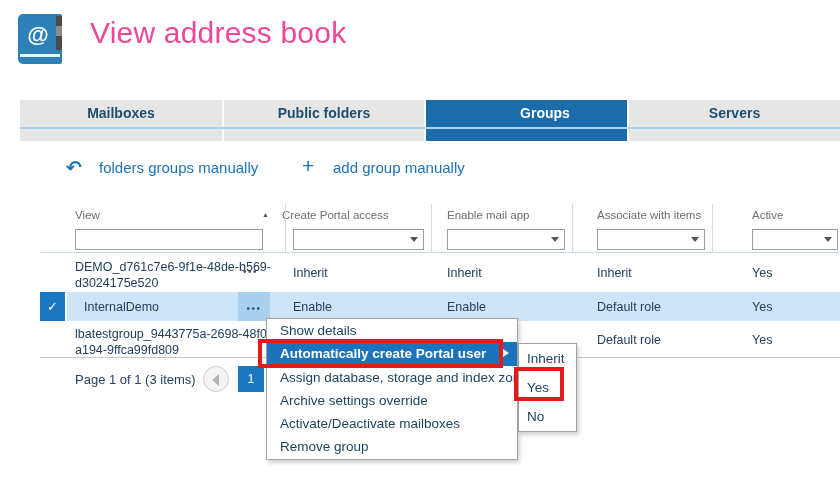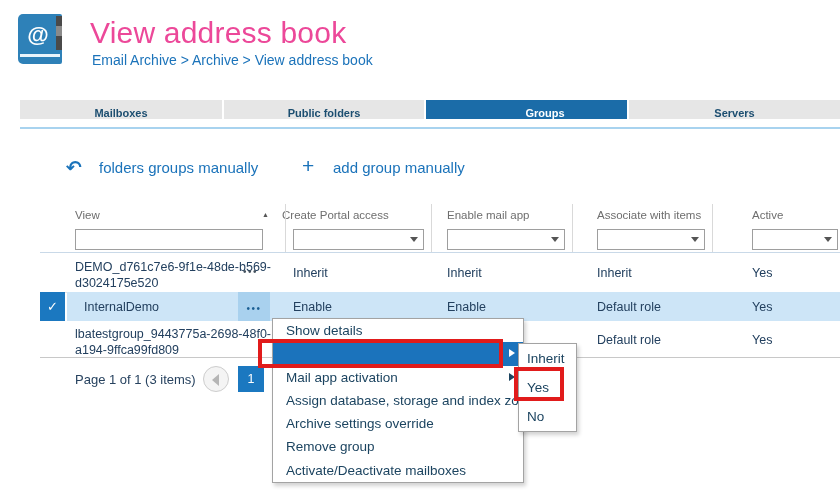"Email Archive > Archive >" div.breadcrumb { html: <div>Email Archive &gt; Archive &gt; View address book</div> -> none }
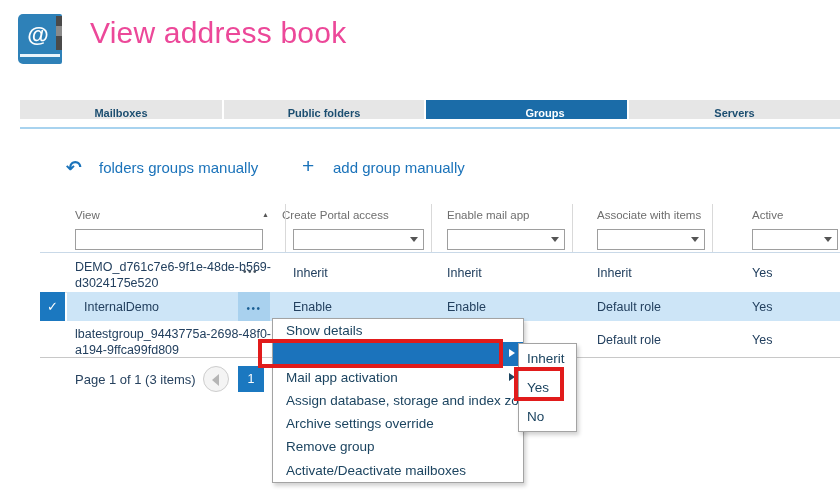"Mailboxes" .tab { font-size: 11px -> 14px; height: 19px -> 41px }
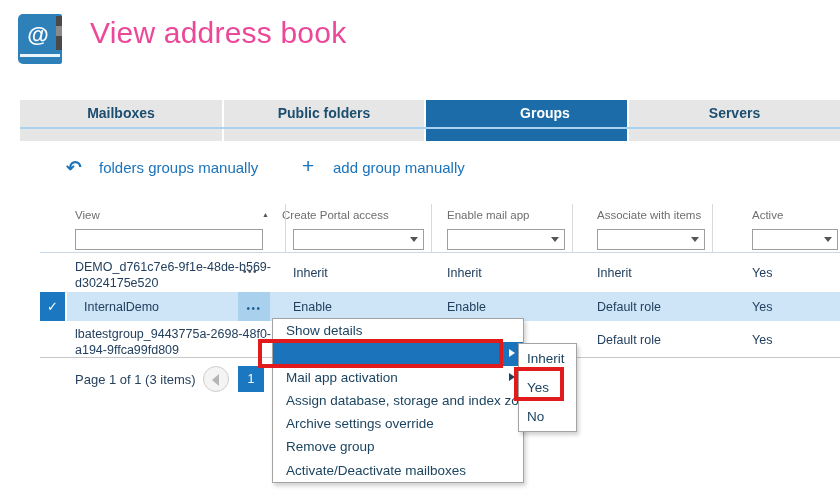"Show details" .ctx-menu { left: 272px -> 266px }
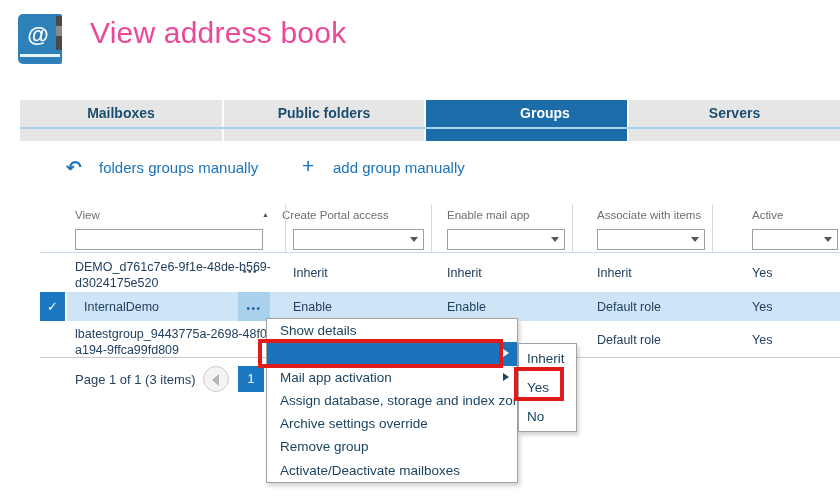"Automatically create Portal user" span { html: none -> <span>Automatically create Portal user</span> }
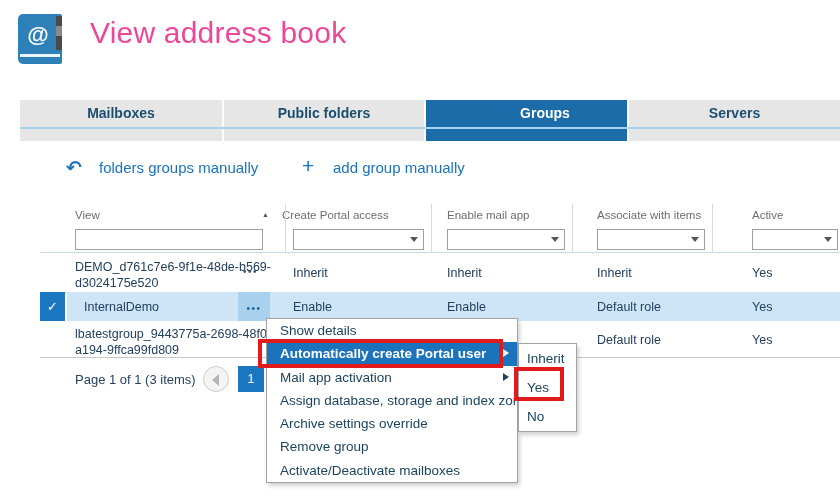"Mail app activation" div.ctx-item { html: <div> <span>Mail app activation</span> <span></span> </div> -> none }
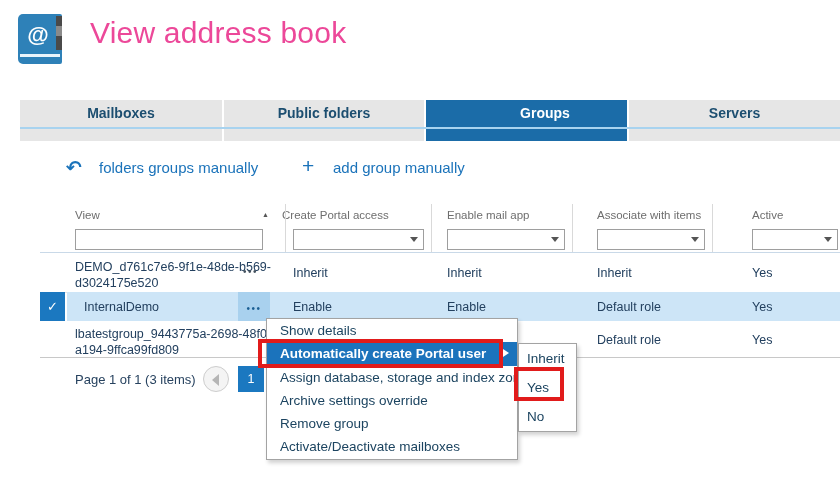"Remove group" div.ctx-item { order: before "Activate/Deactivate mailboxes" -> after "Activate/Deactivate mailboxes" }
